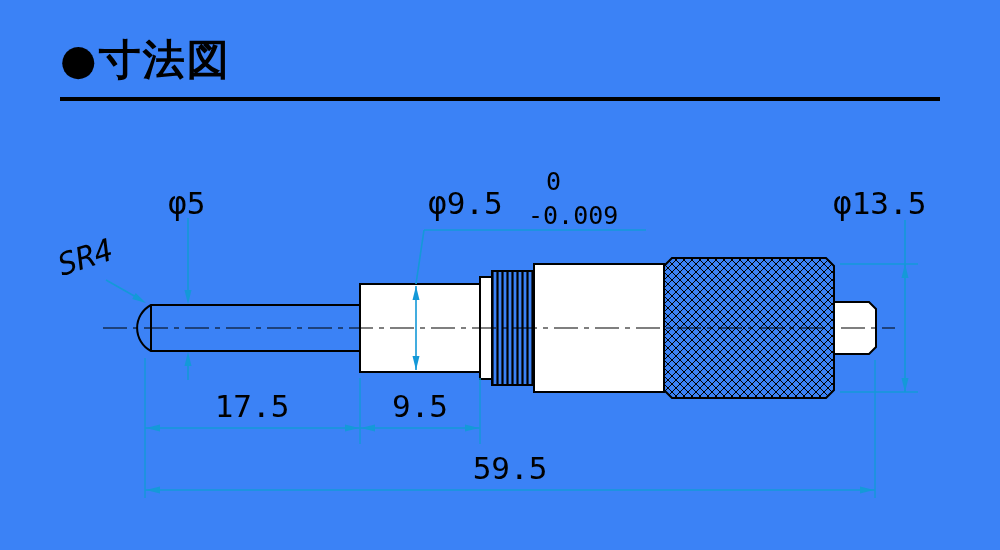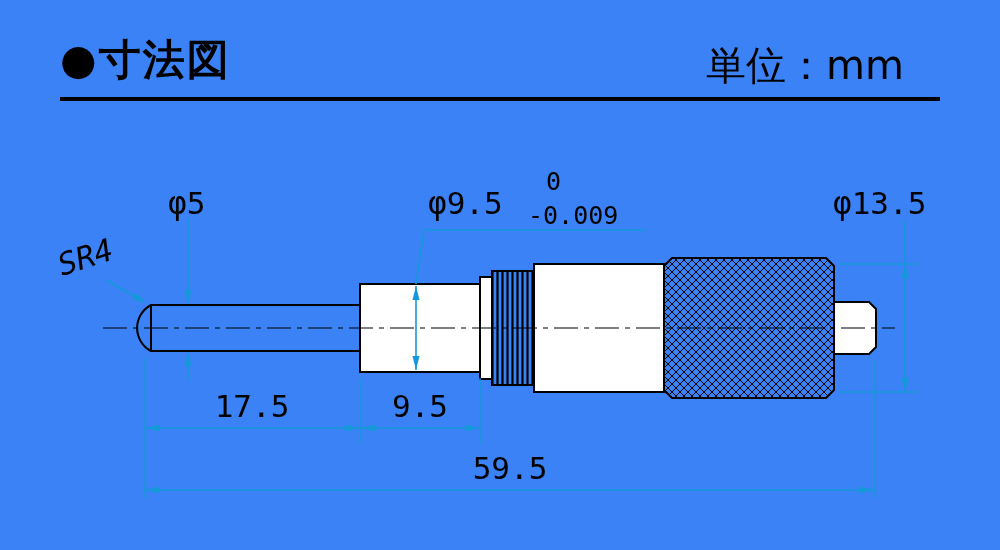"単位：mm" div.unit { html: <div>単位：mm</div> -> none }
